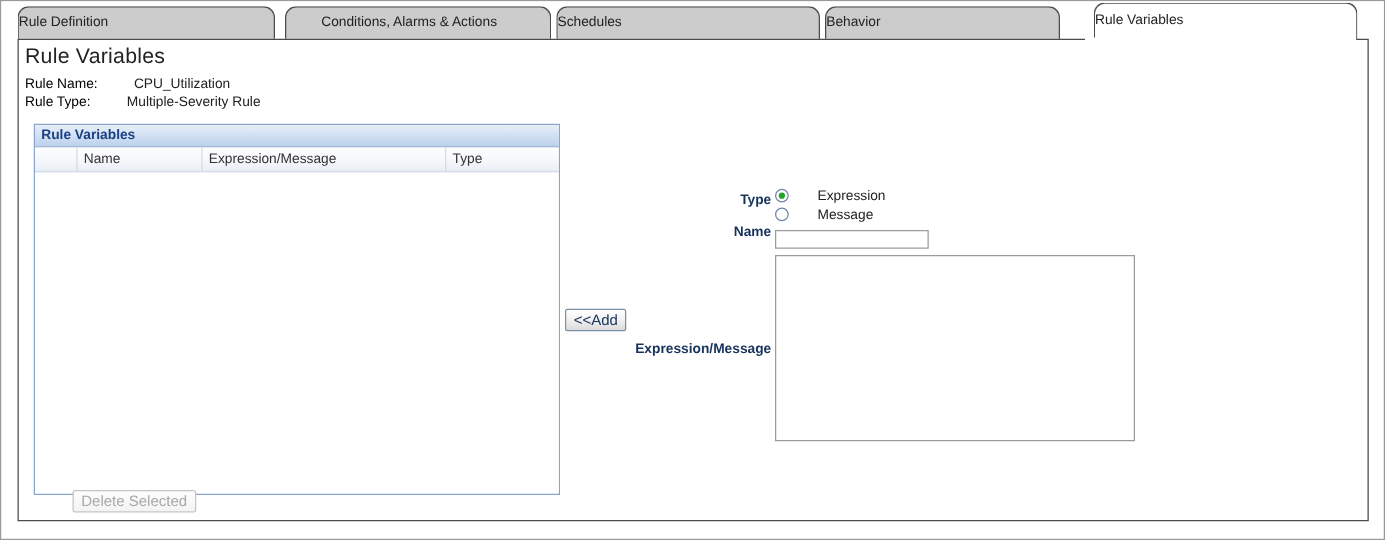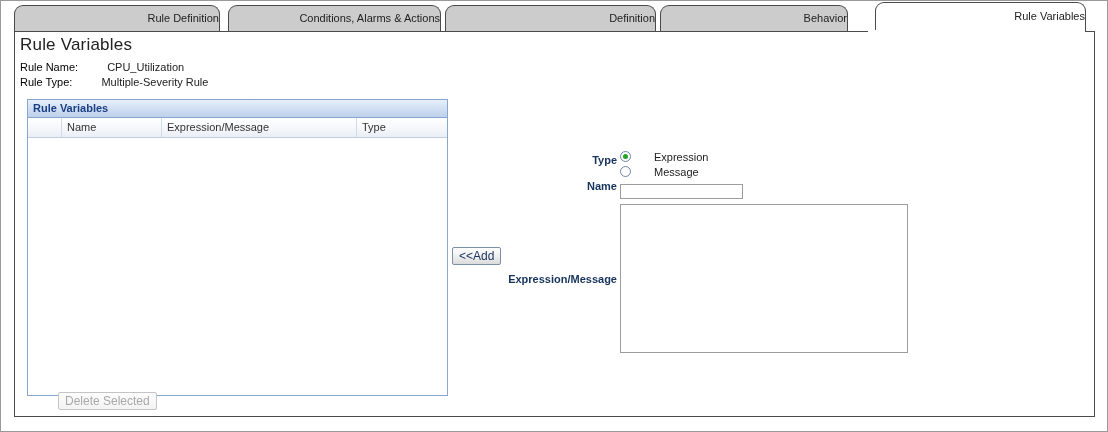"Rule Definition" .tab { text-align: right -> left }
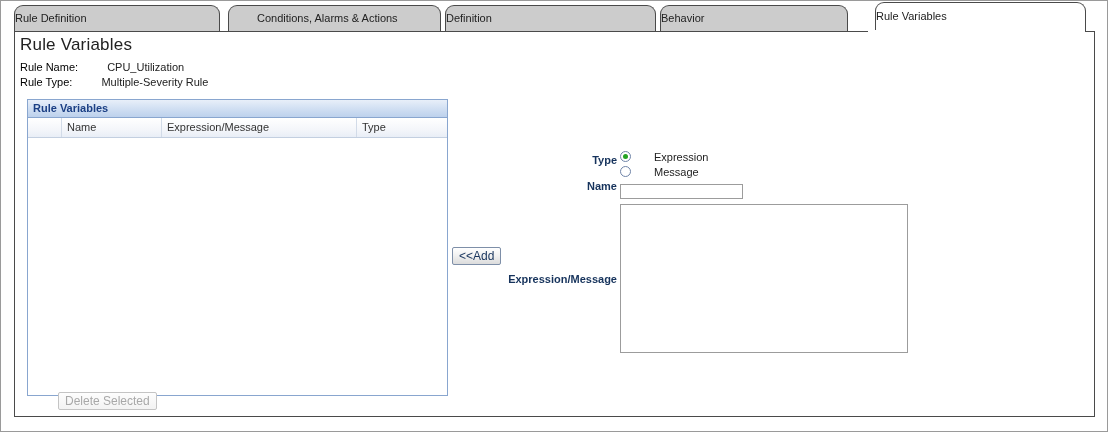"Definition" div.tab { text: Definition -> Schedules }
